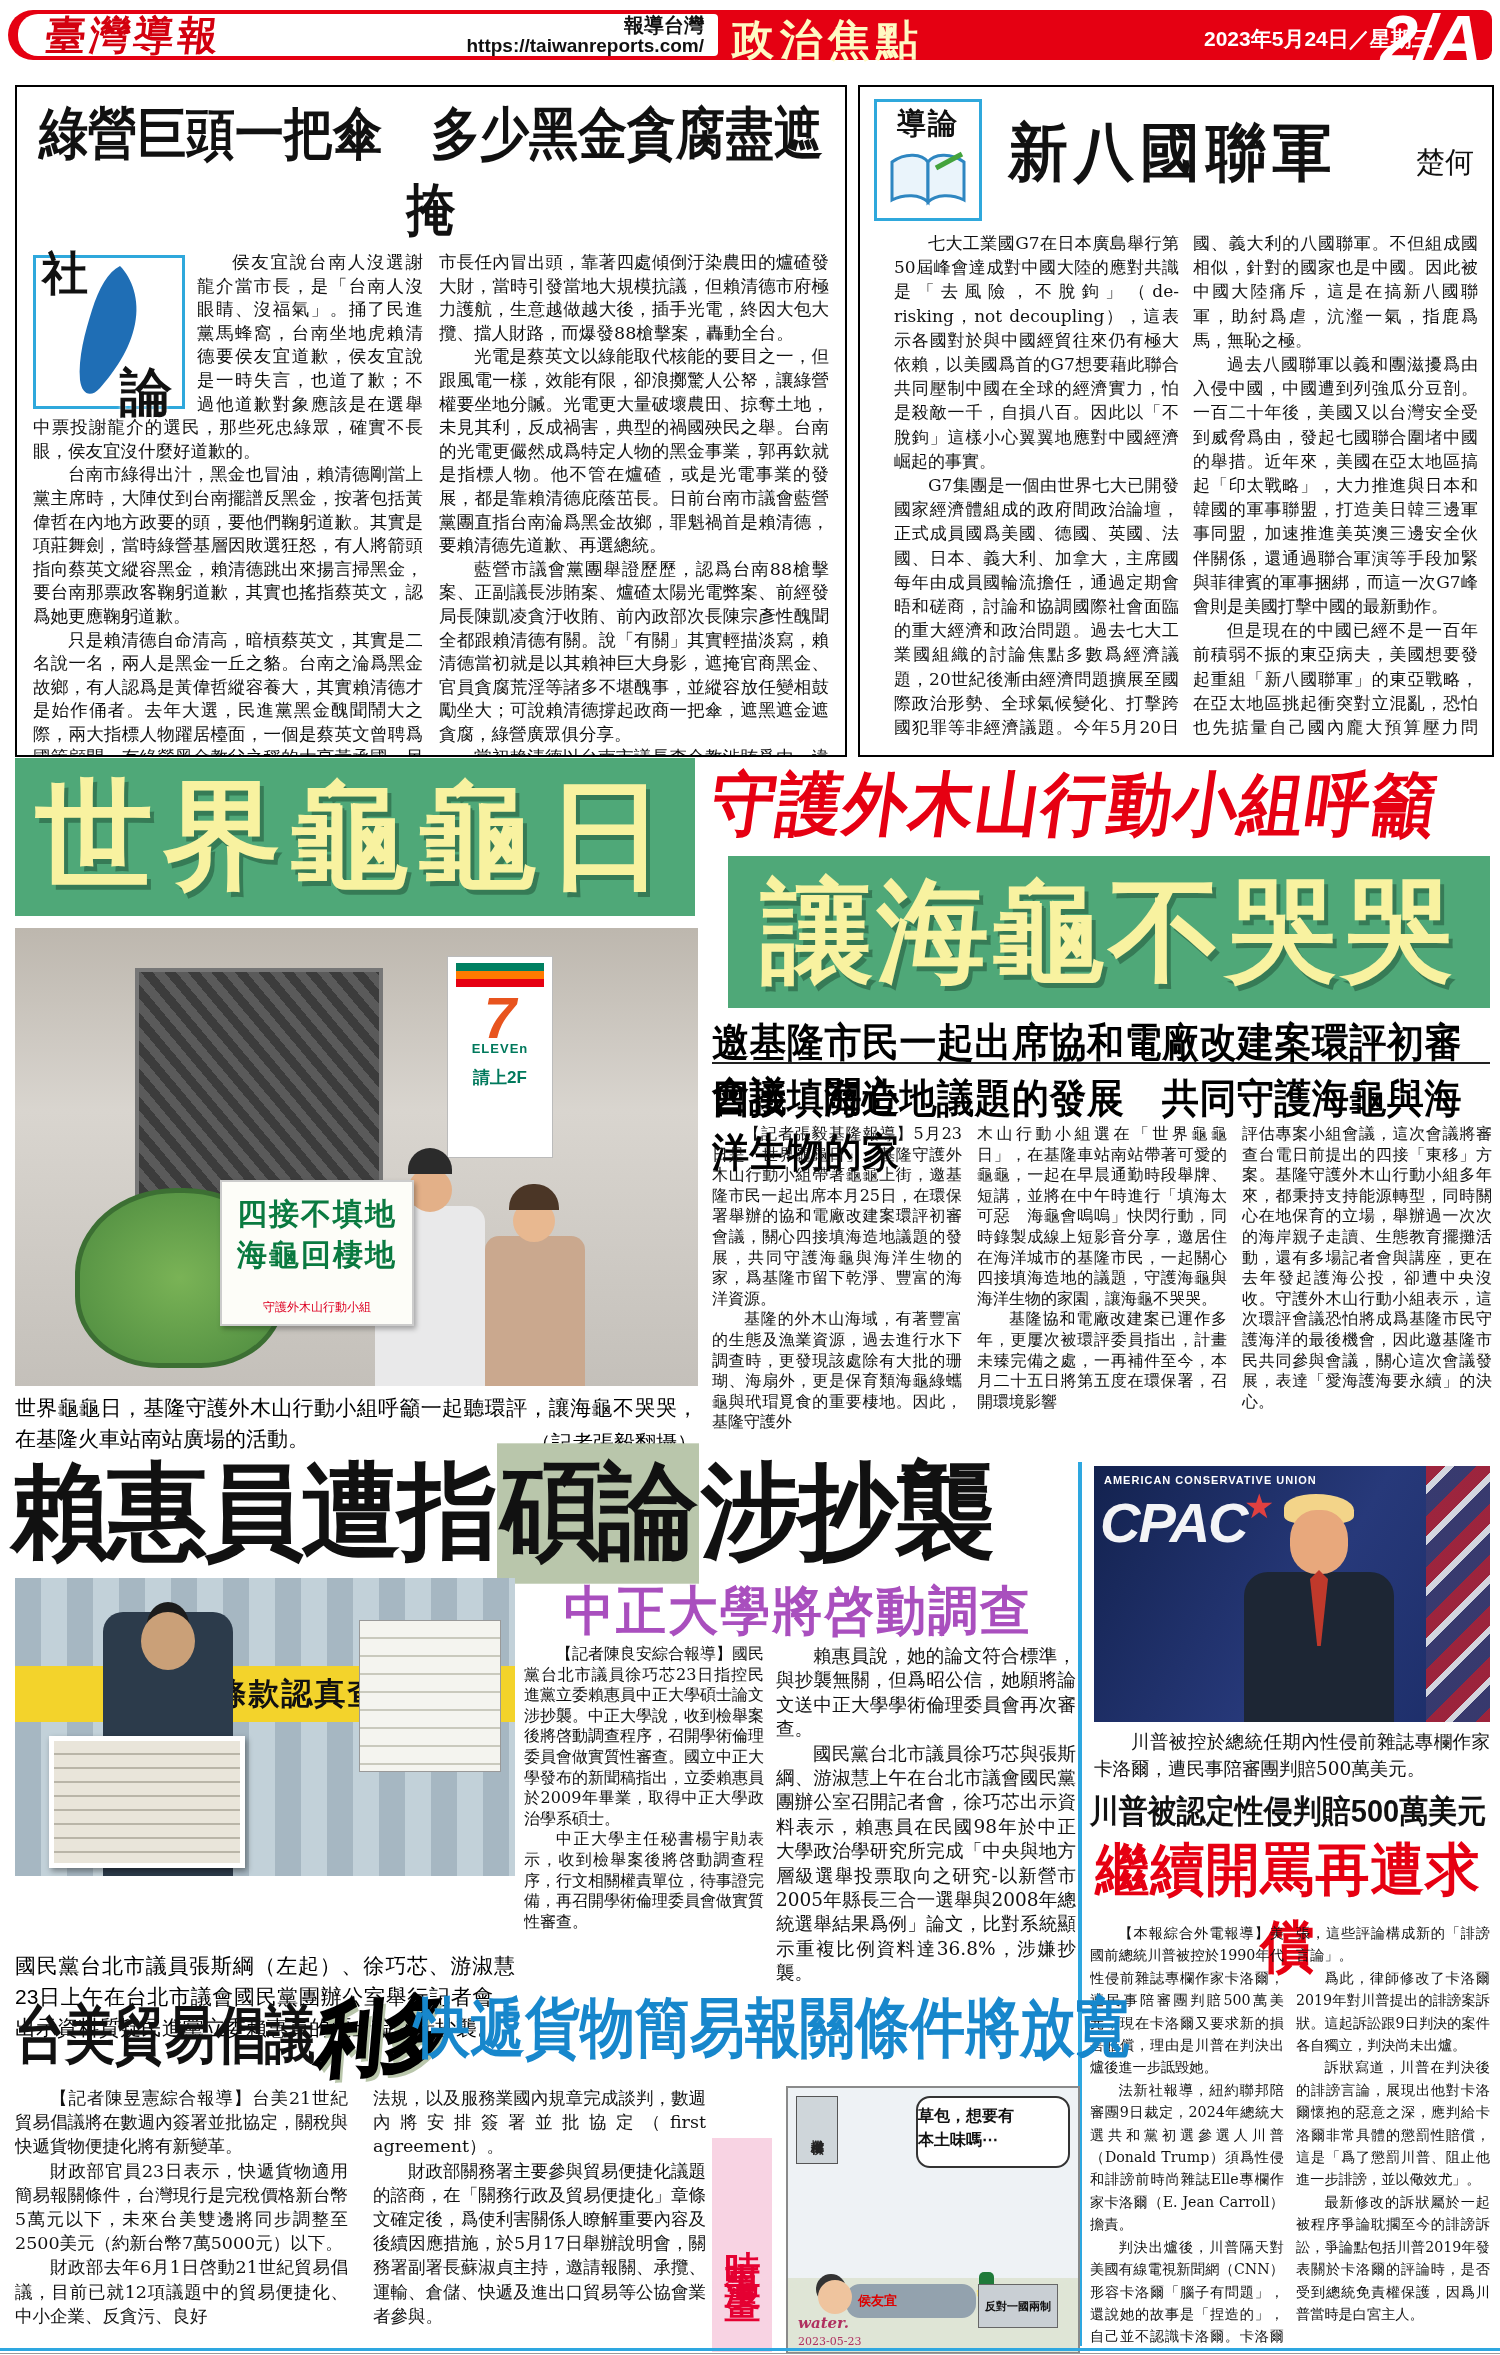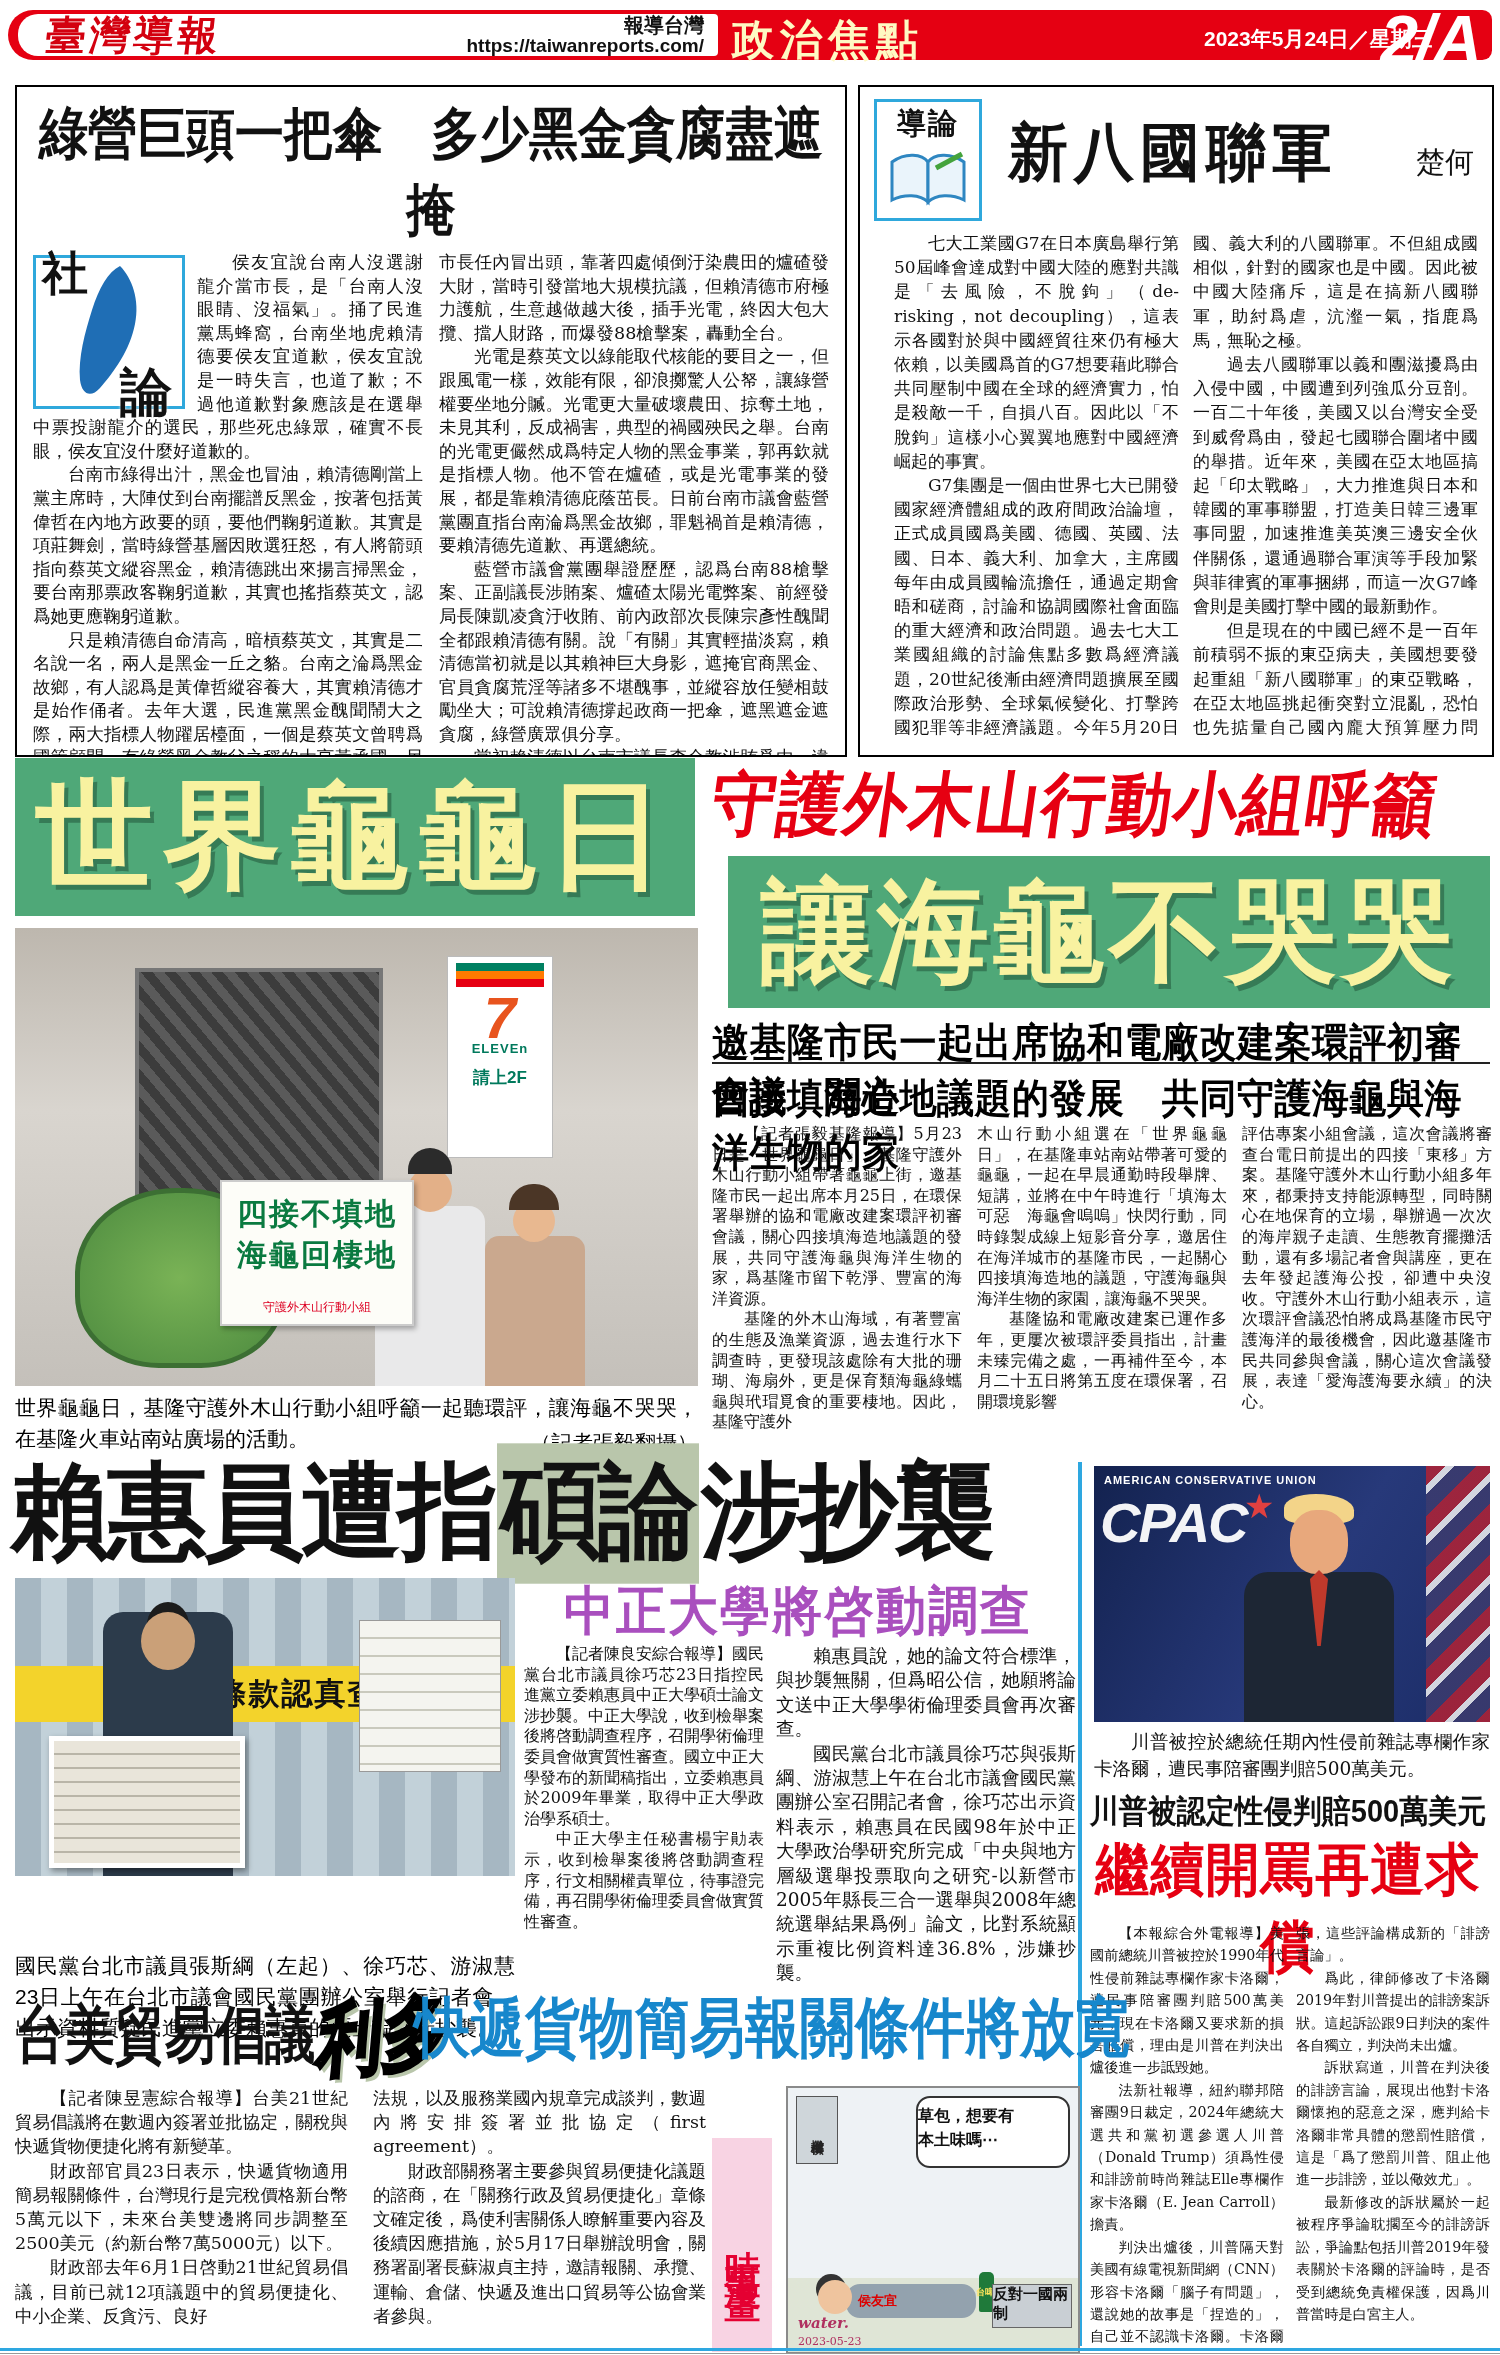"反對一國兩制" #comic .flag { align-items: flex-start -> center; font-size: 15px -> 11px; right: 6px -> 20px }
